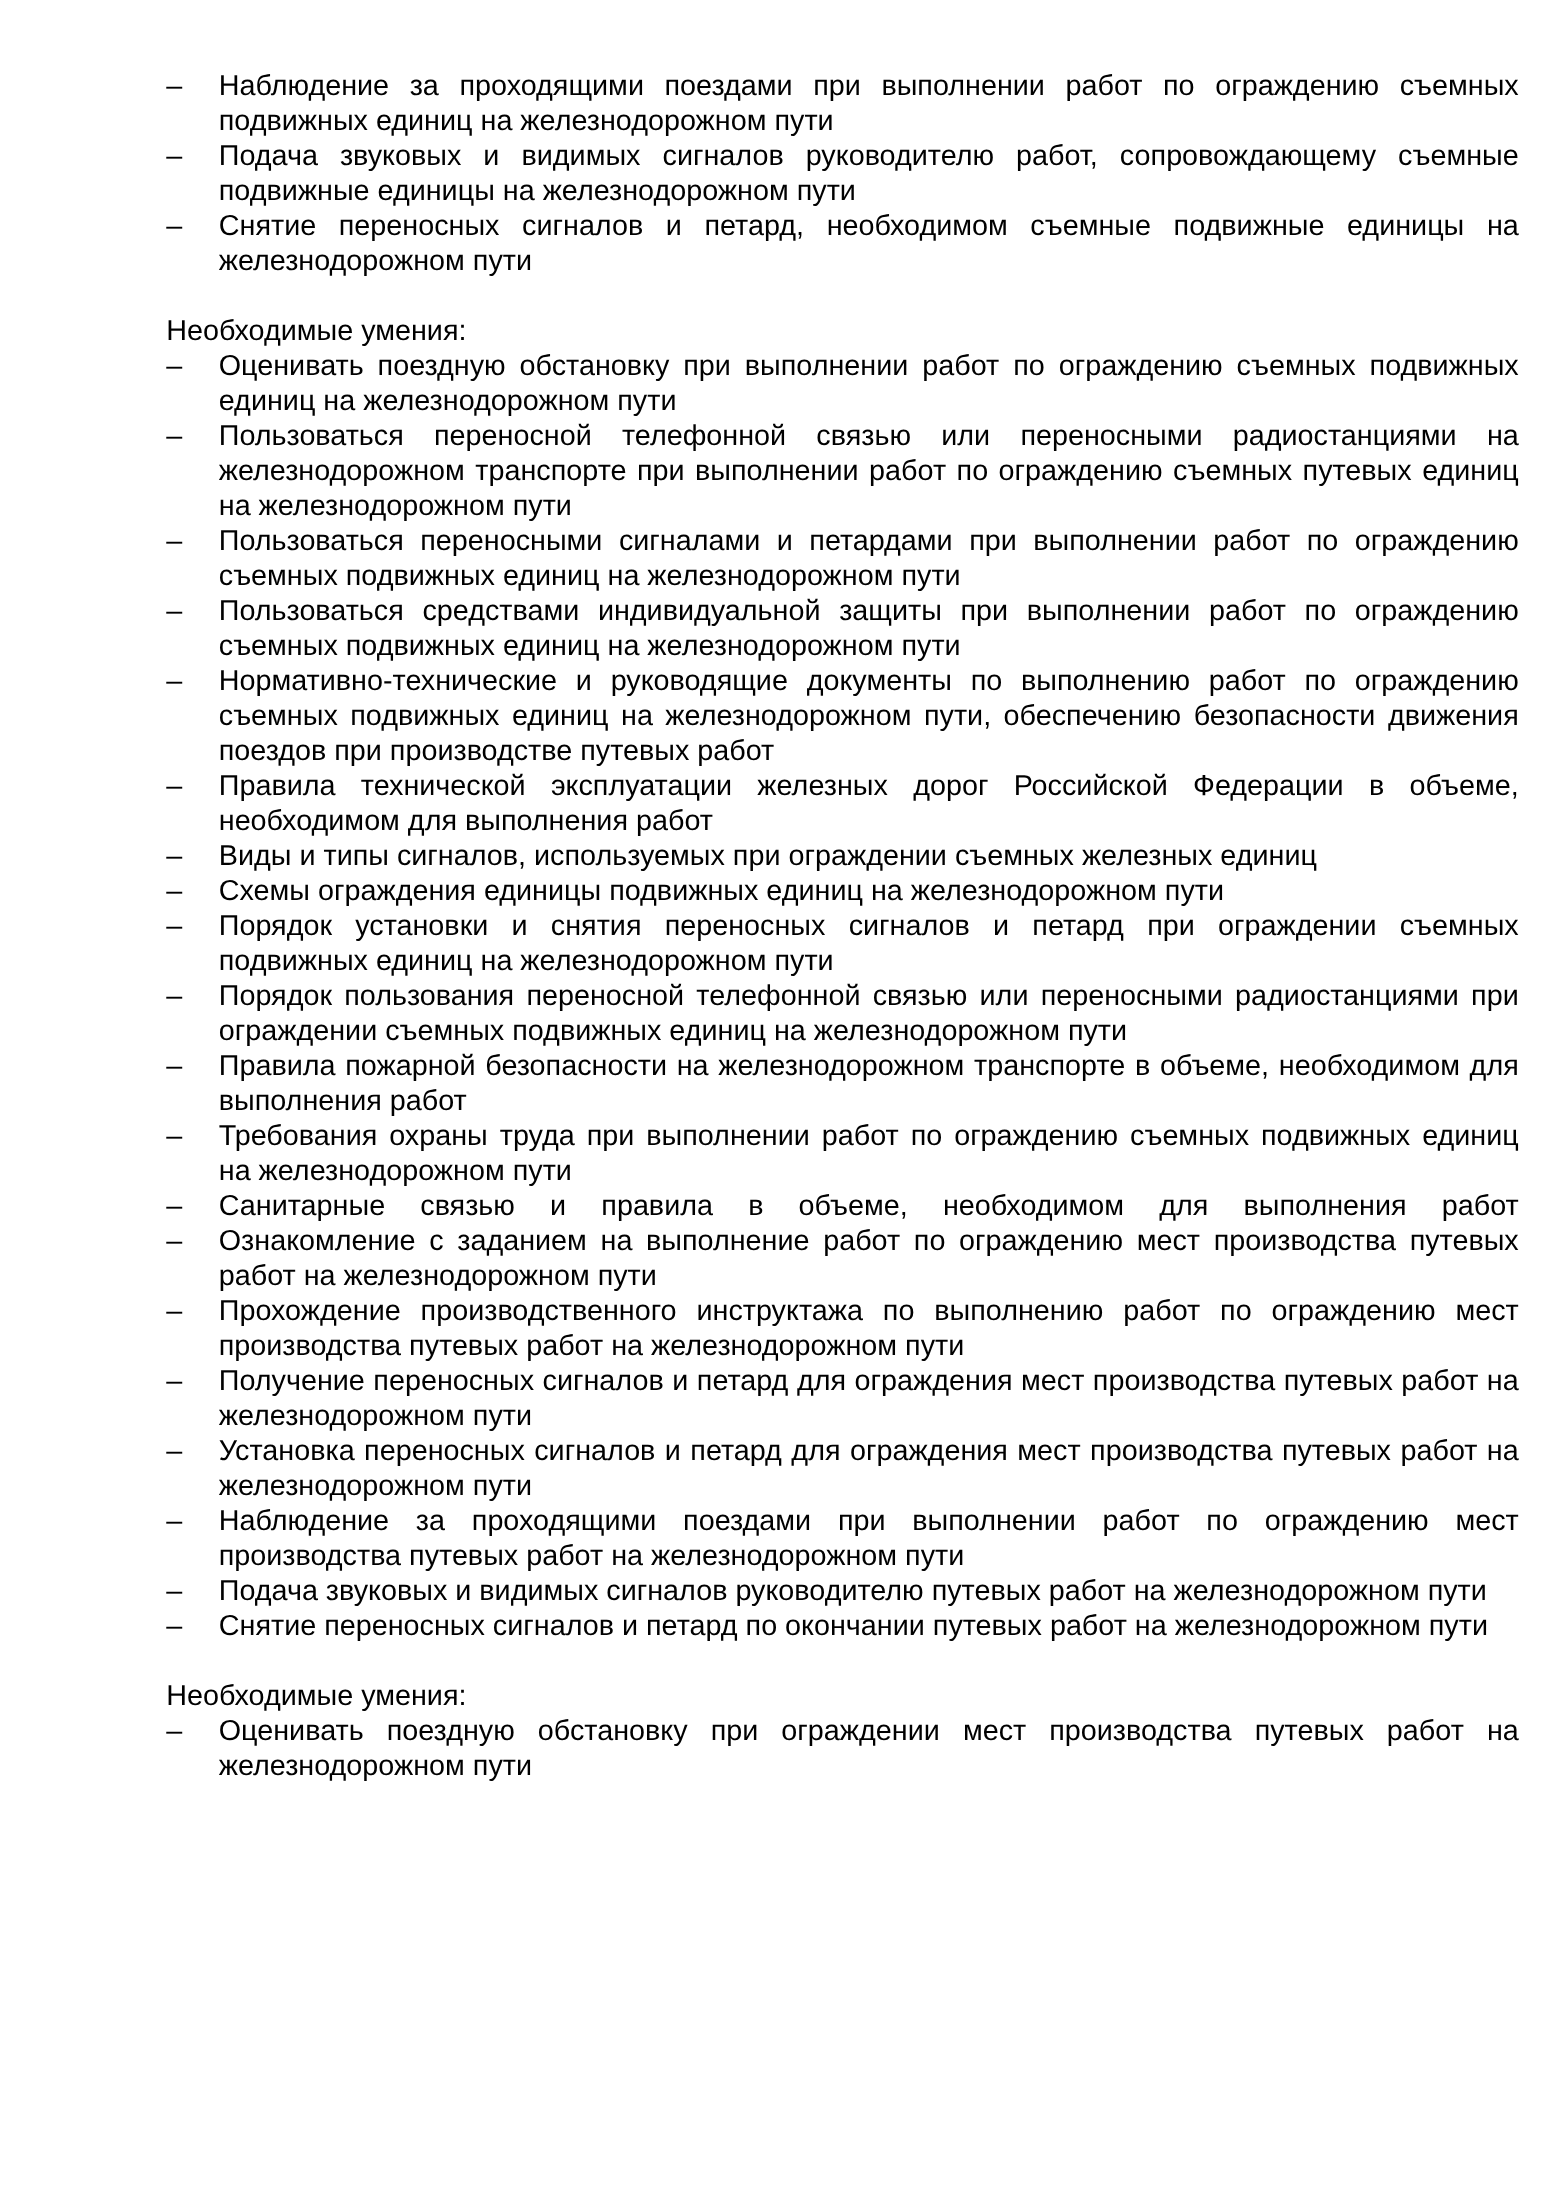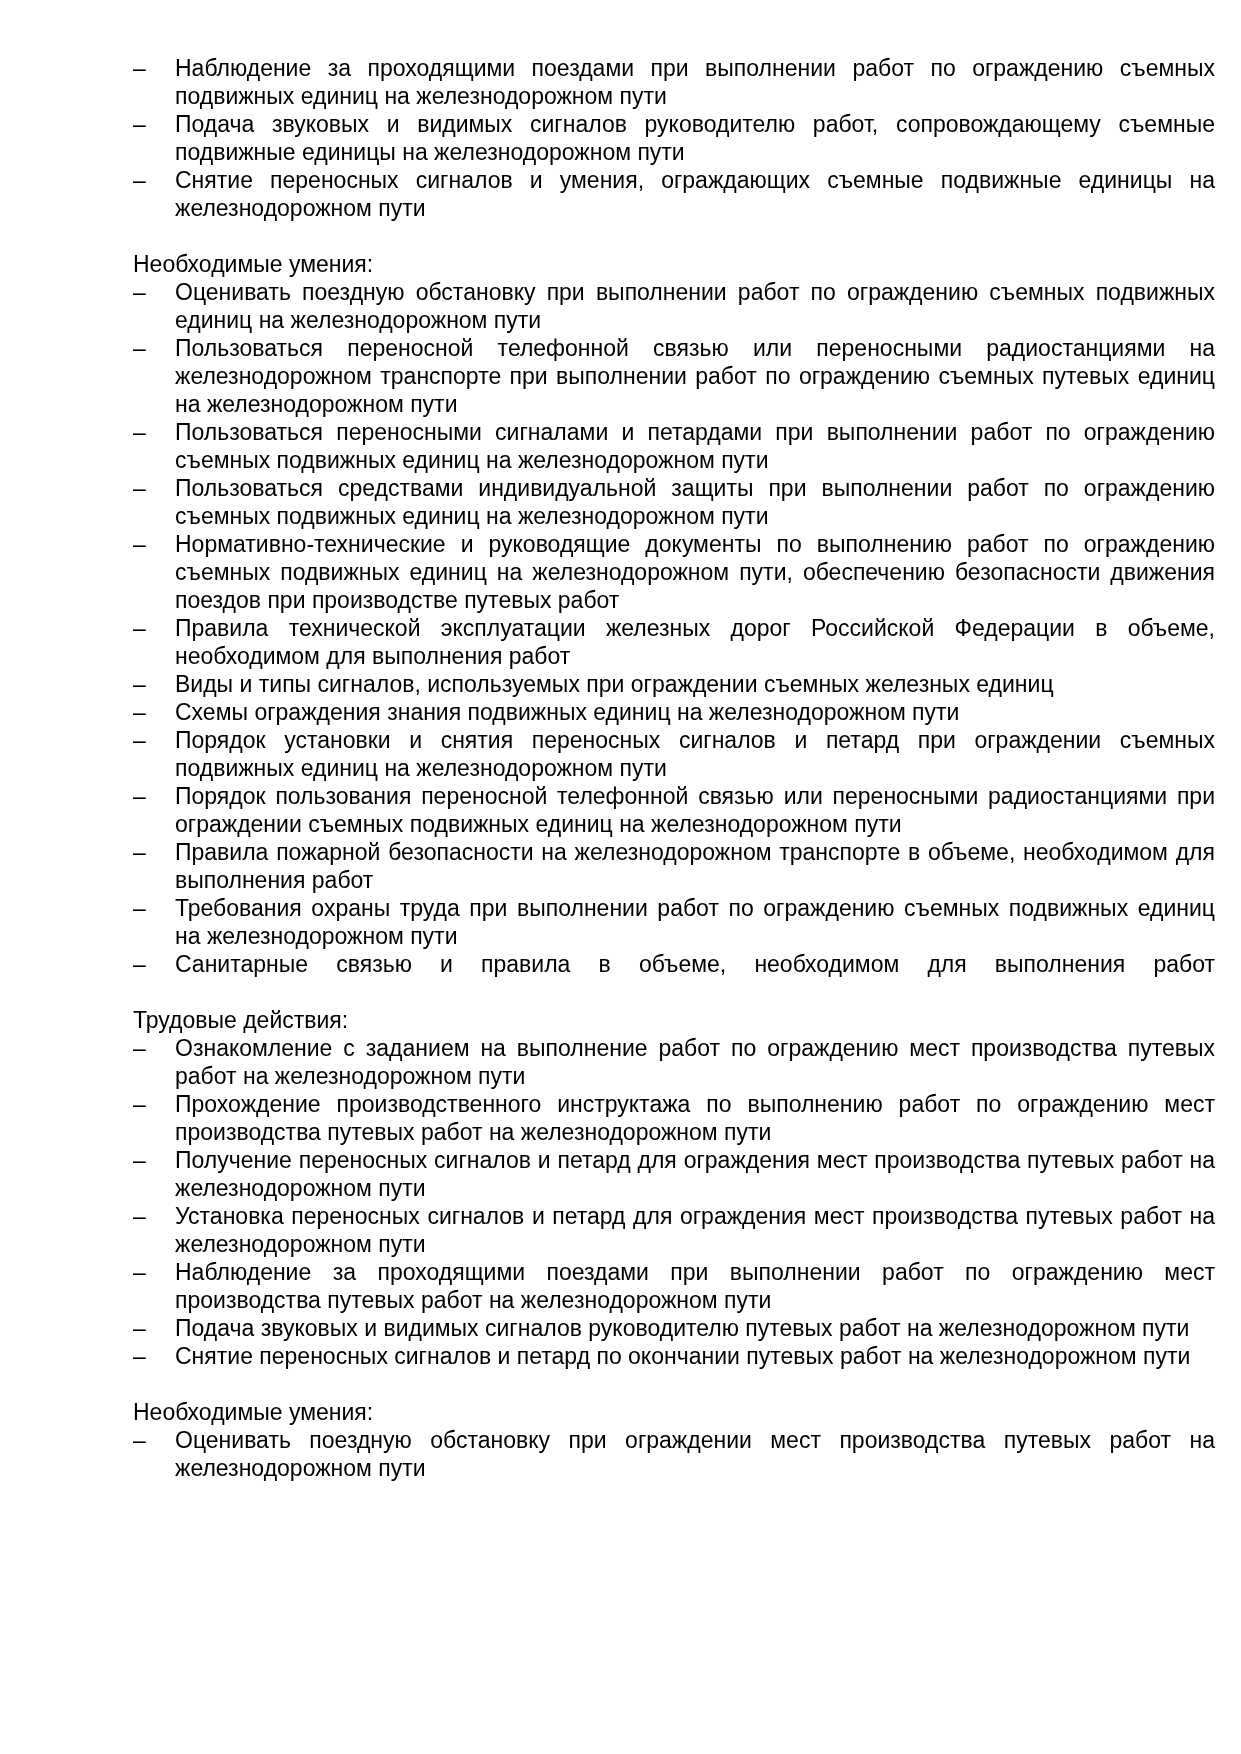"Снятие переносных сигналов и умения," div.li-text { text: умения, ограждающих -> петард, необходимом }
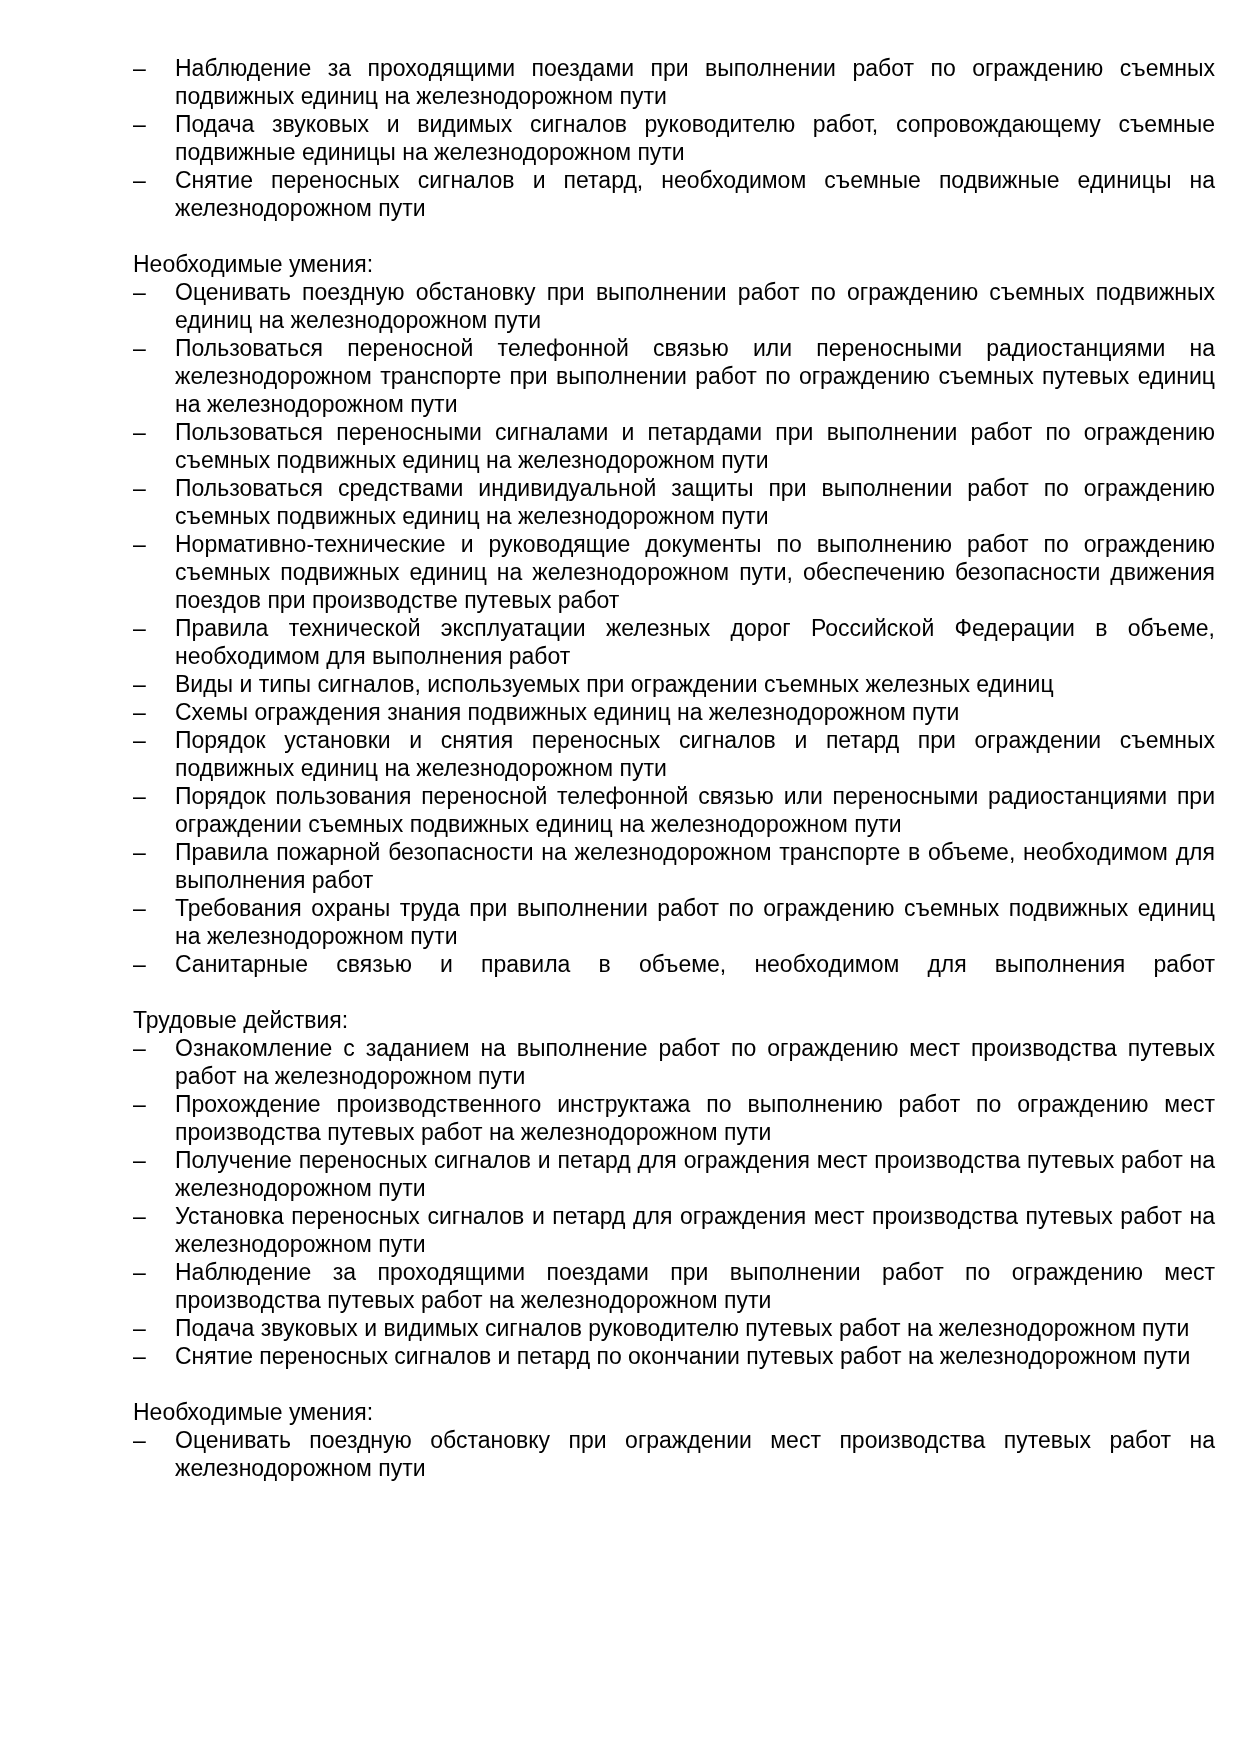"Схемы ограждения знания подвижных единиц" div.li-text { text: знания -> единицы }
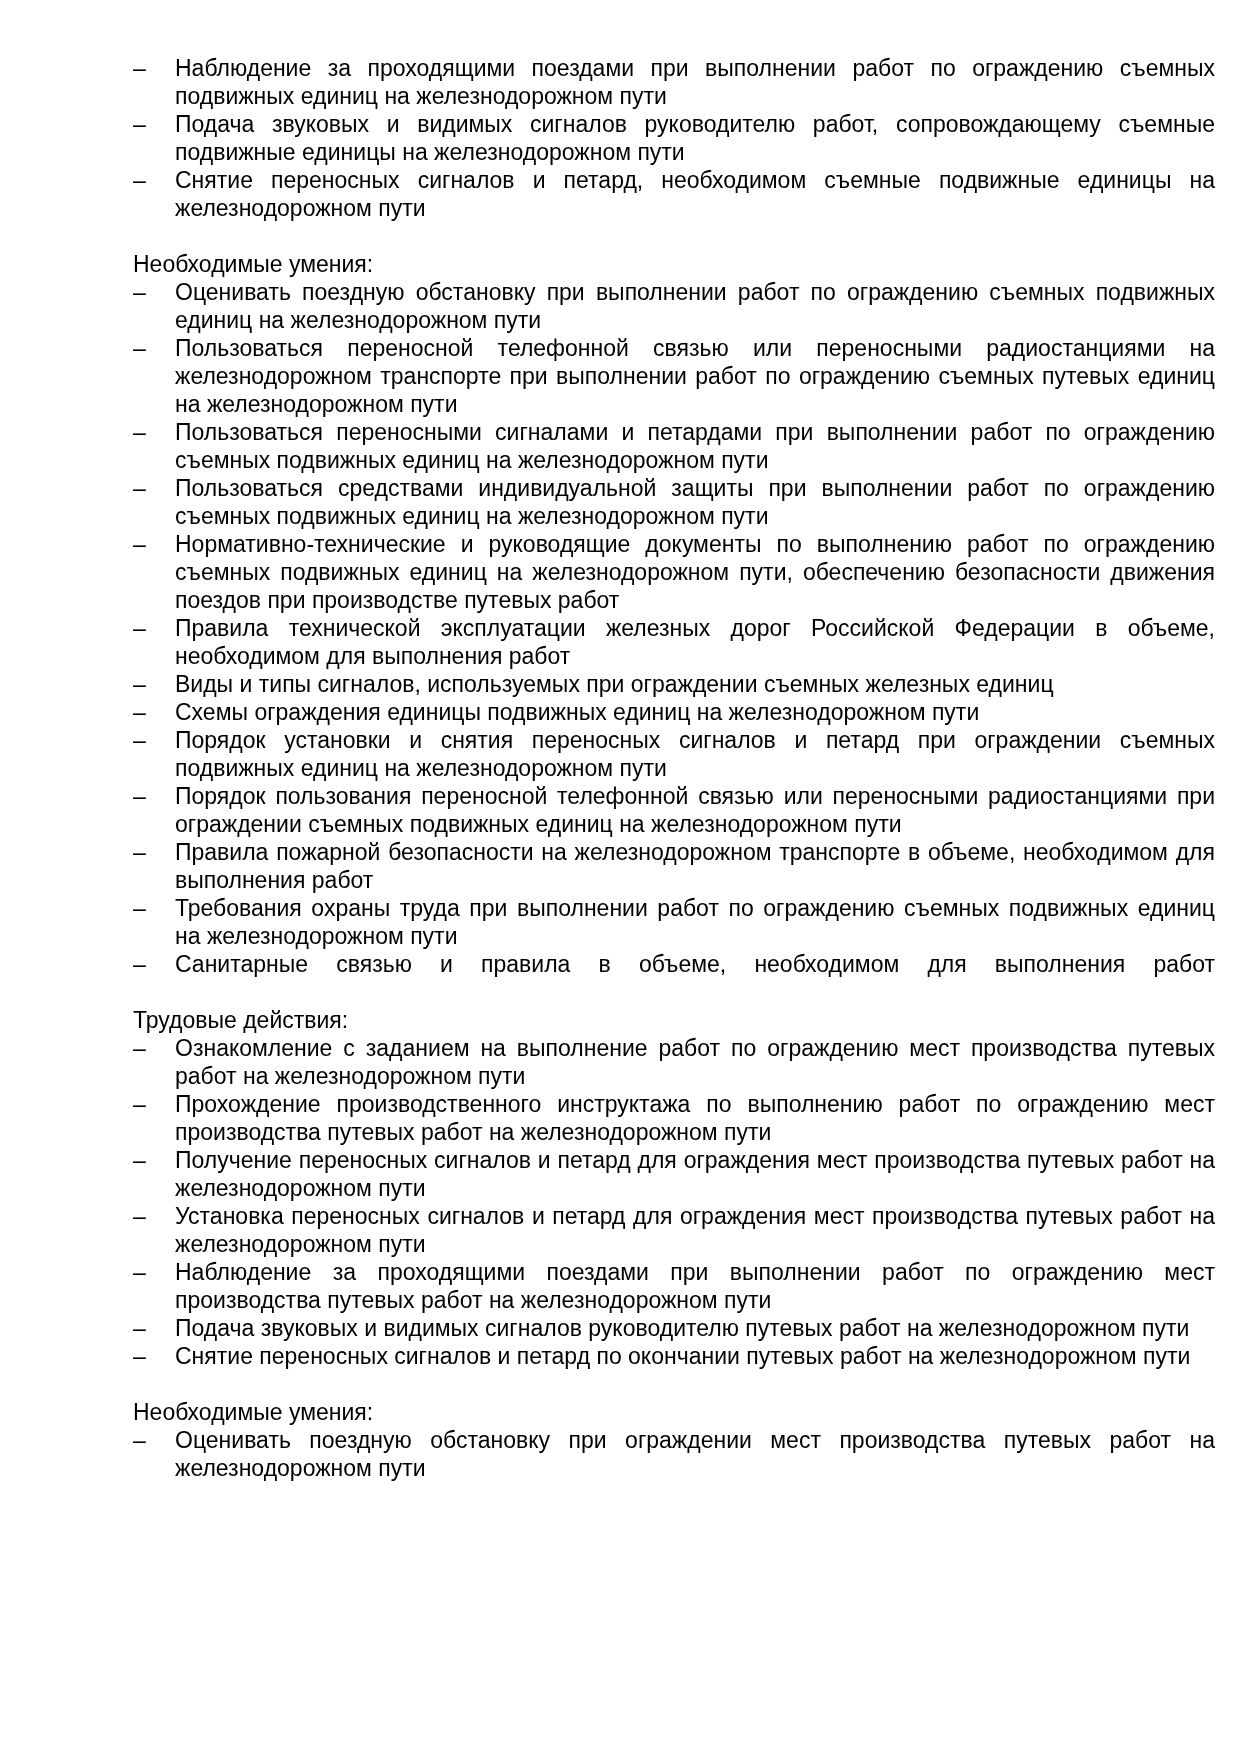"Трудовые действия:" div.heading { html: <div>Трудовые действия:</div> -> none }
